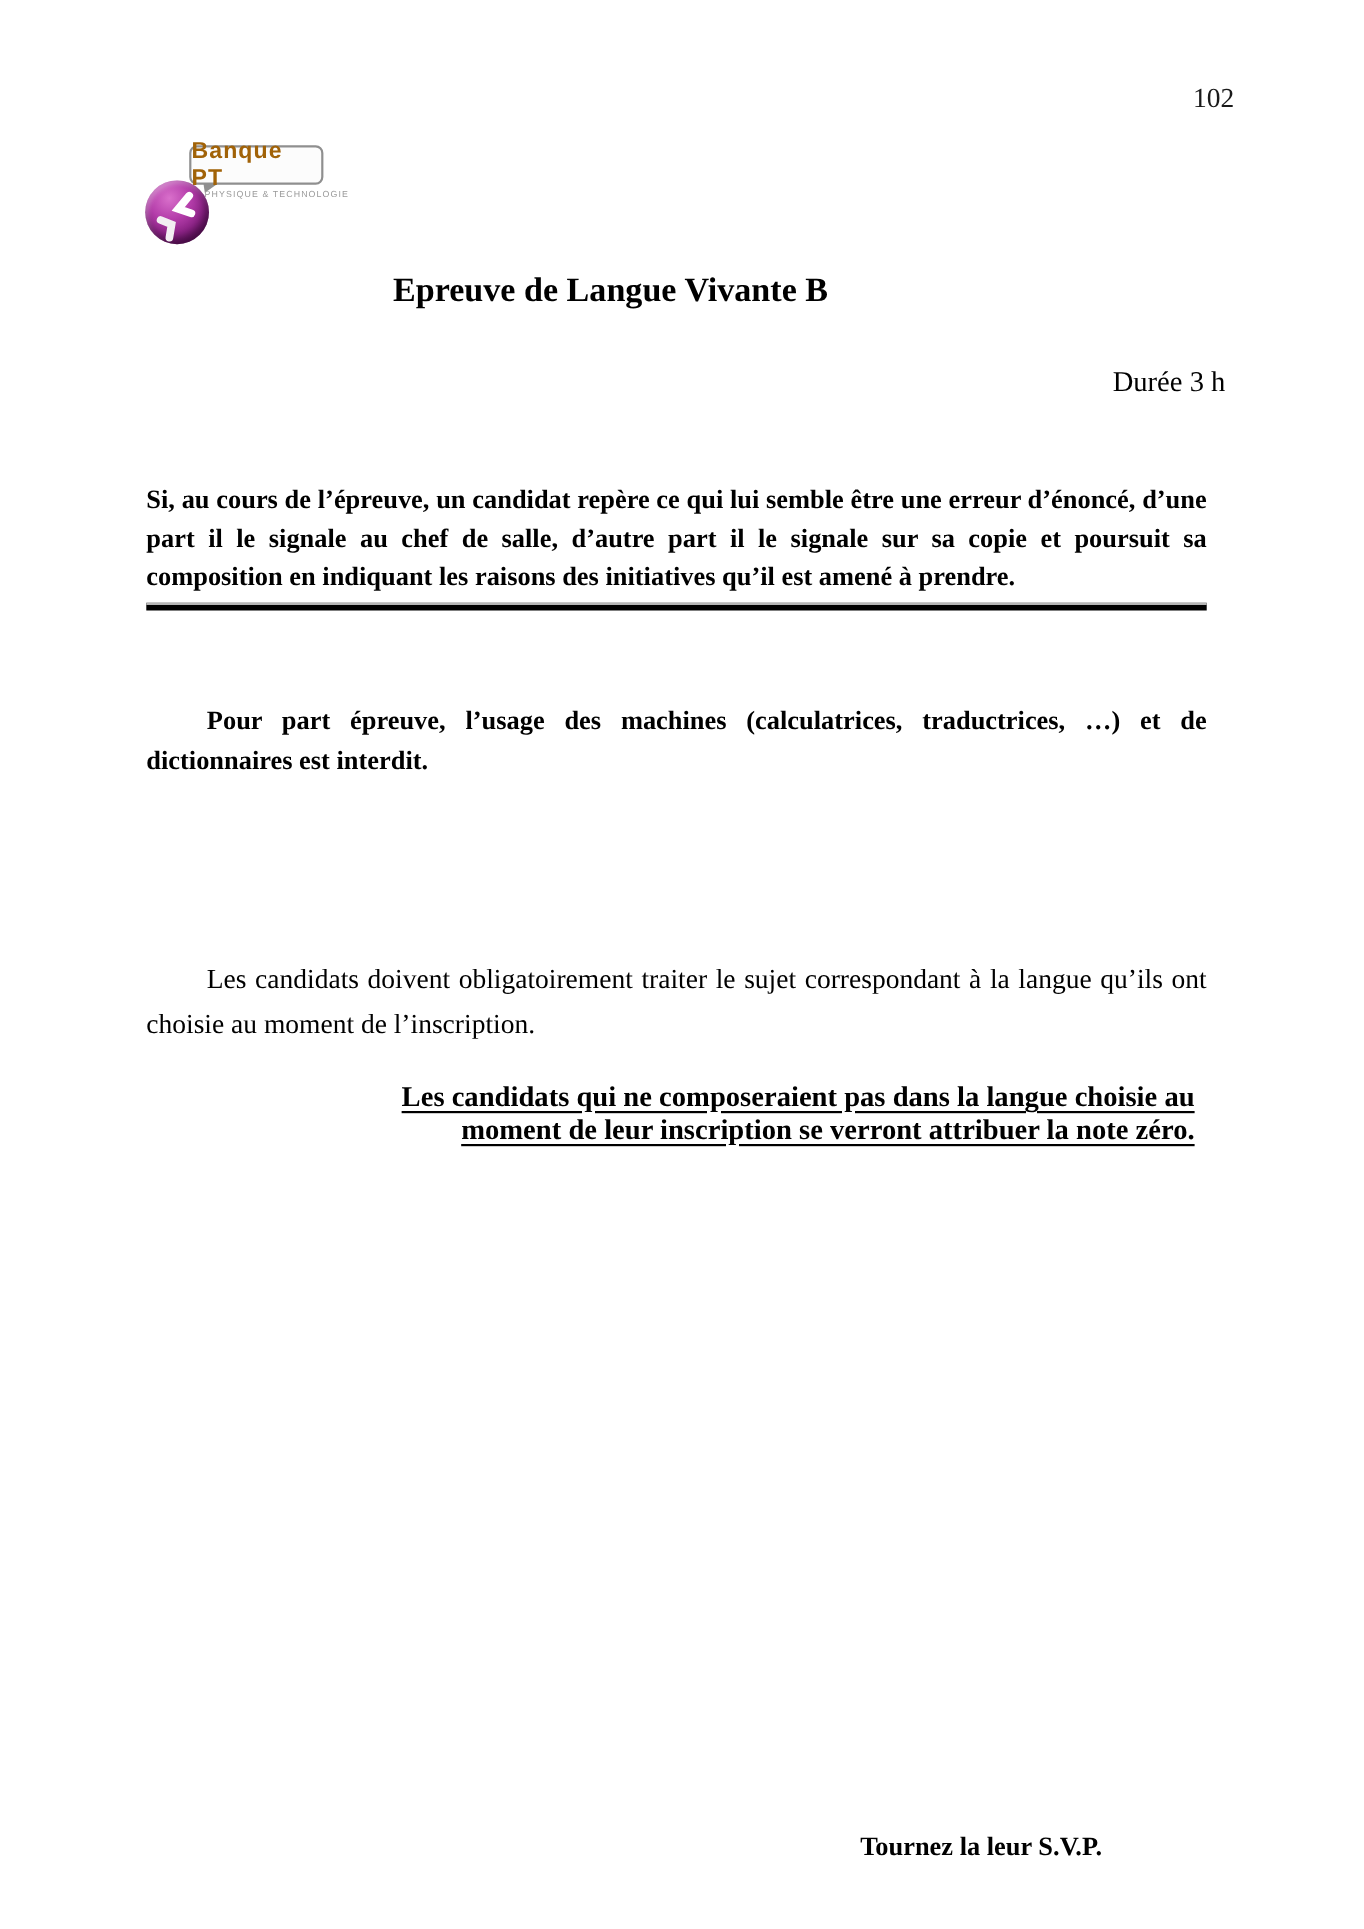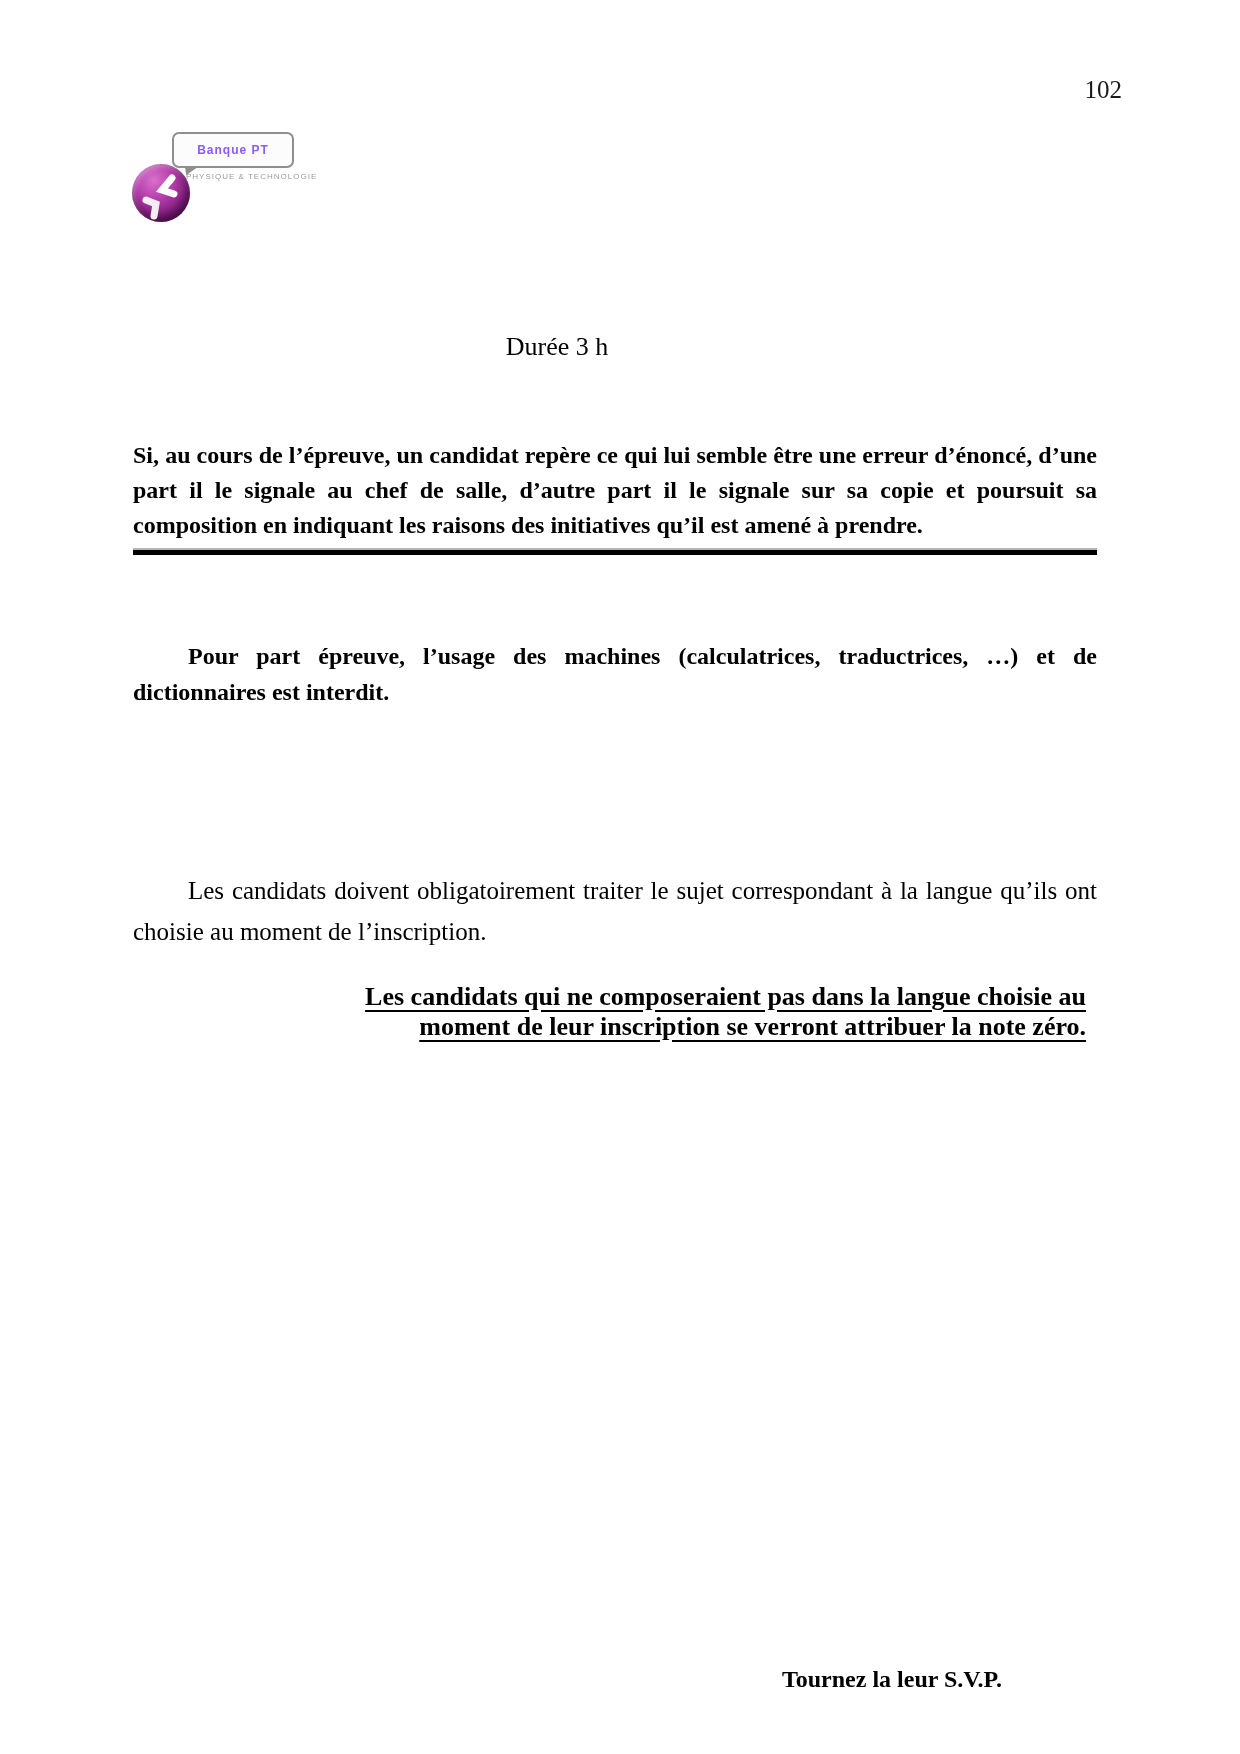"Banque PT" .logo-bubble { color: #8b5cf6 -> #a16207; font-size: 12px -> 21px }
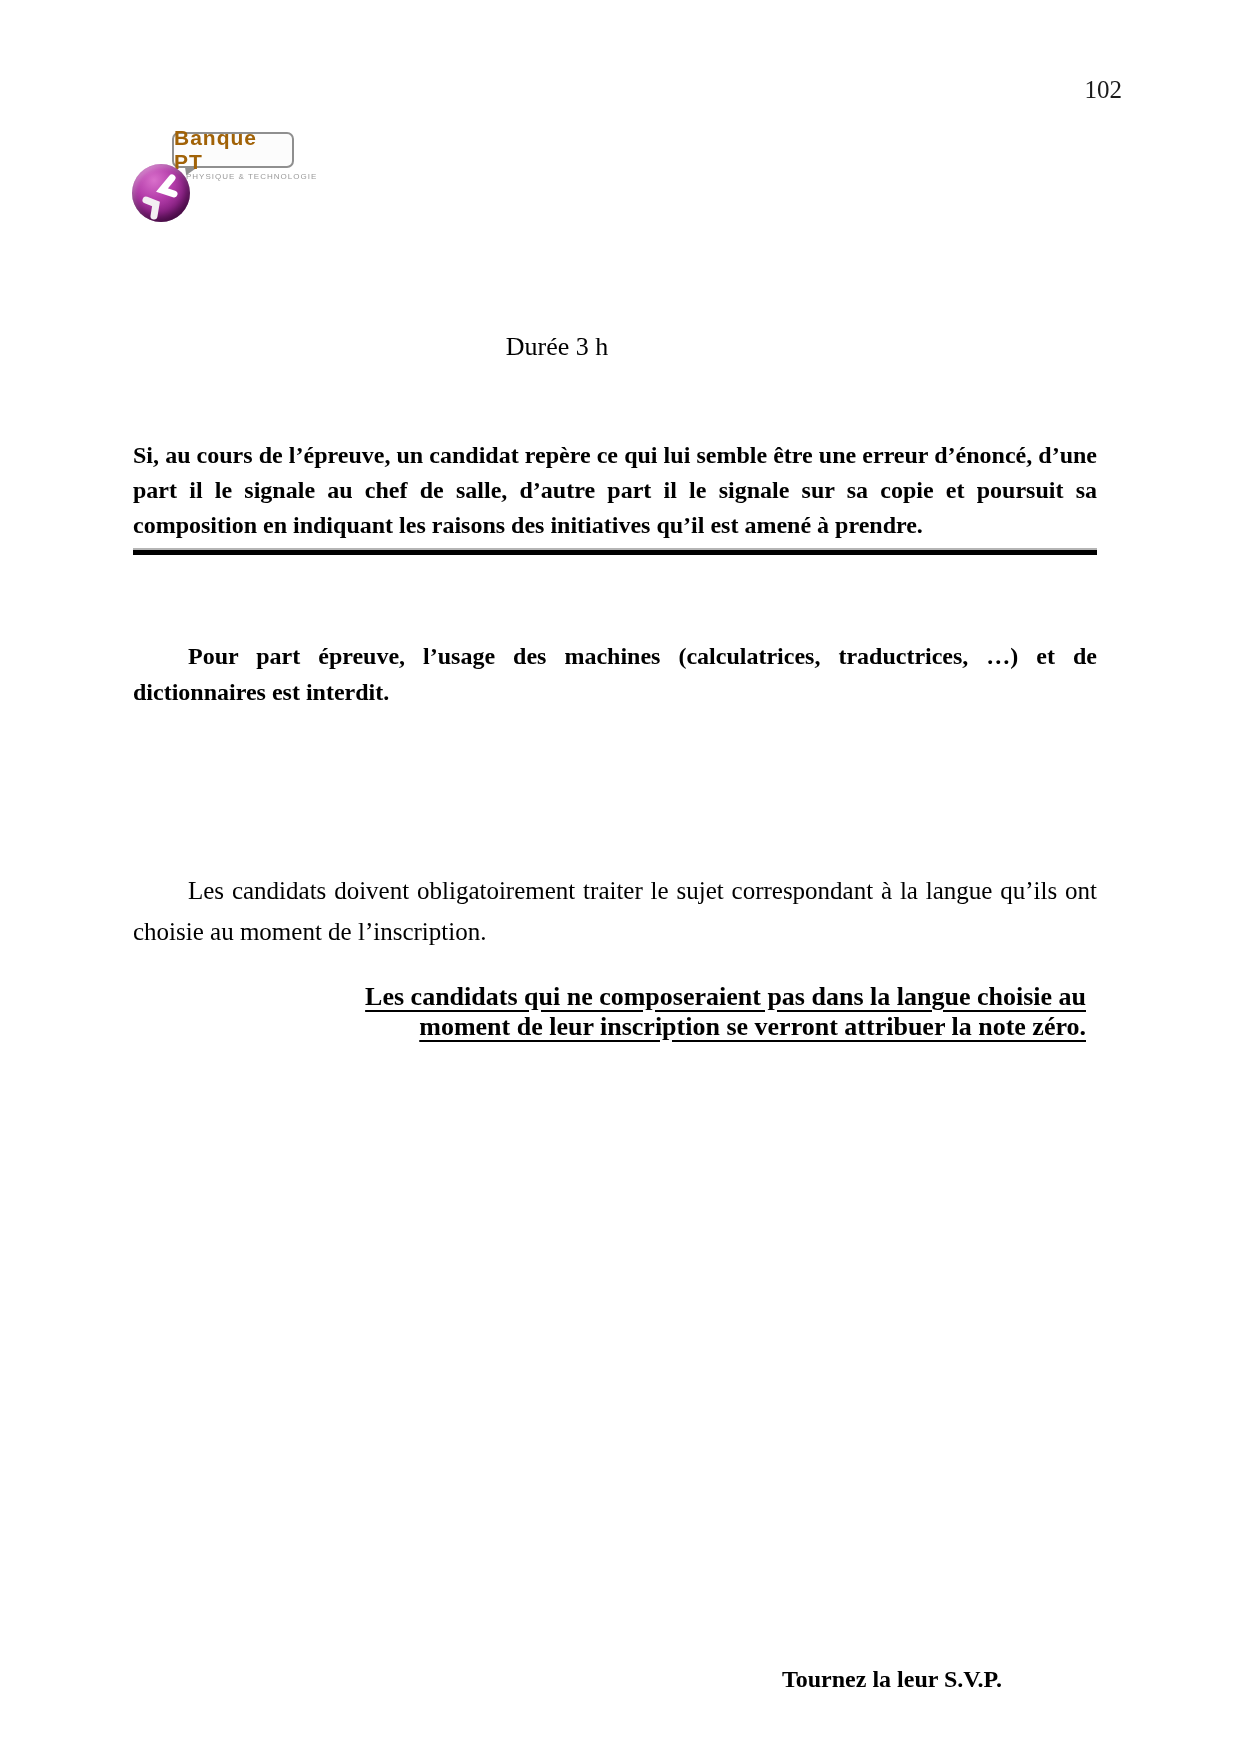"Epreuve de Langue Vivante B" div.doc-title { html: none -> <div>Epreuve de Langue Vivante B</div> }
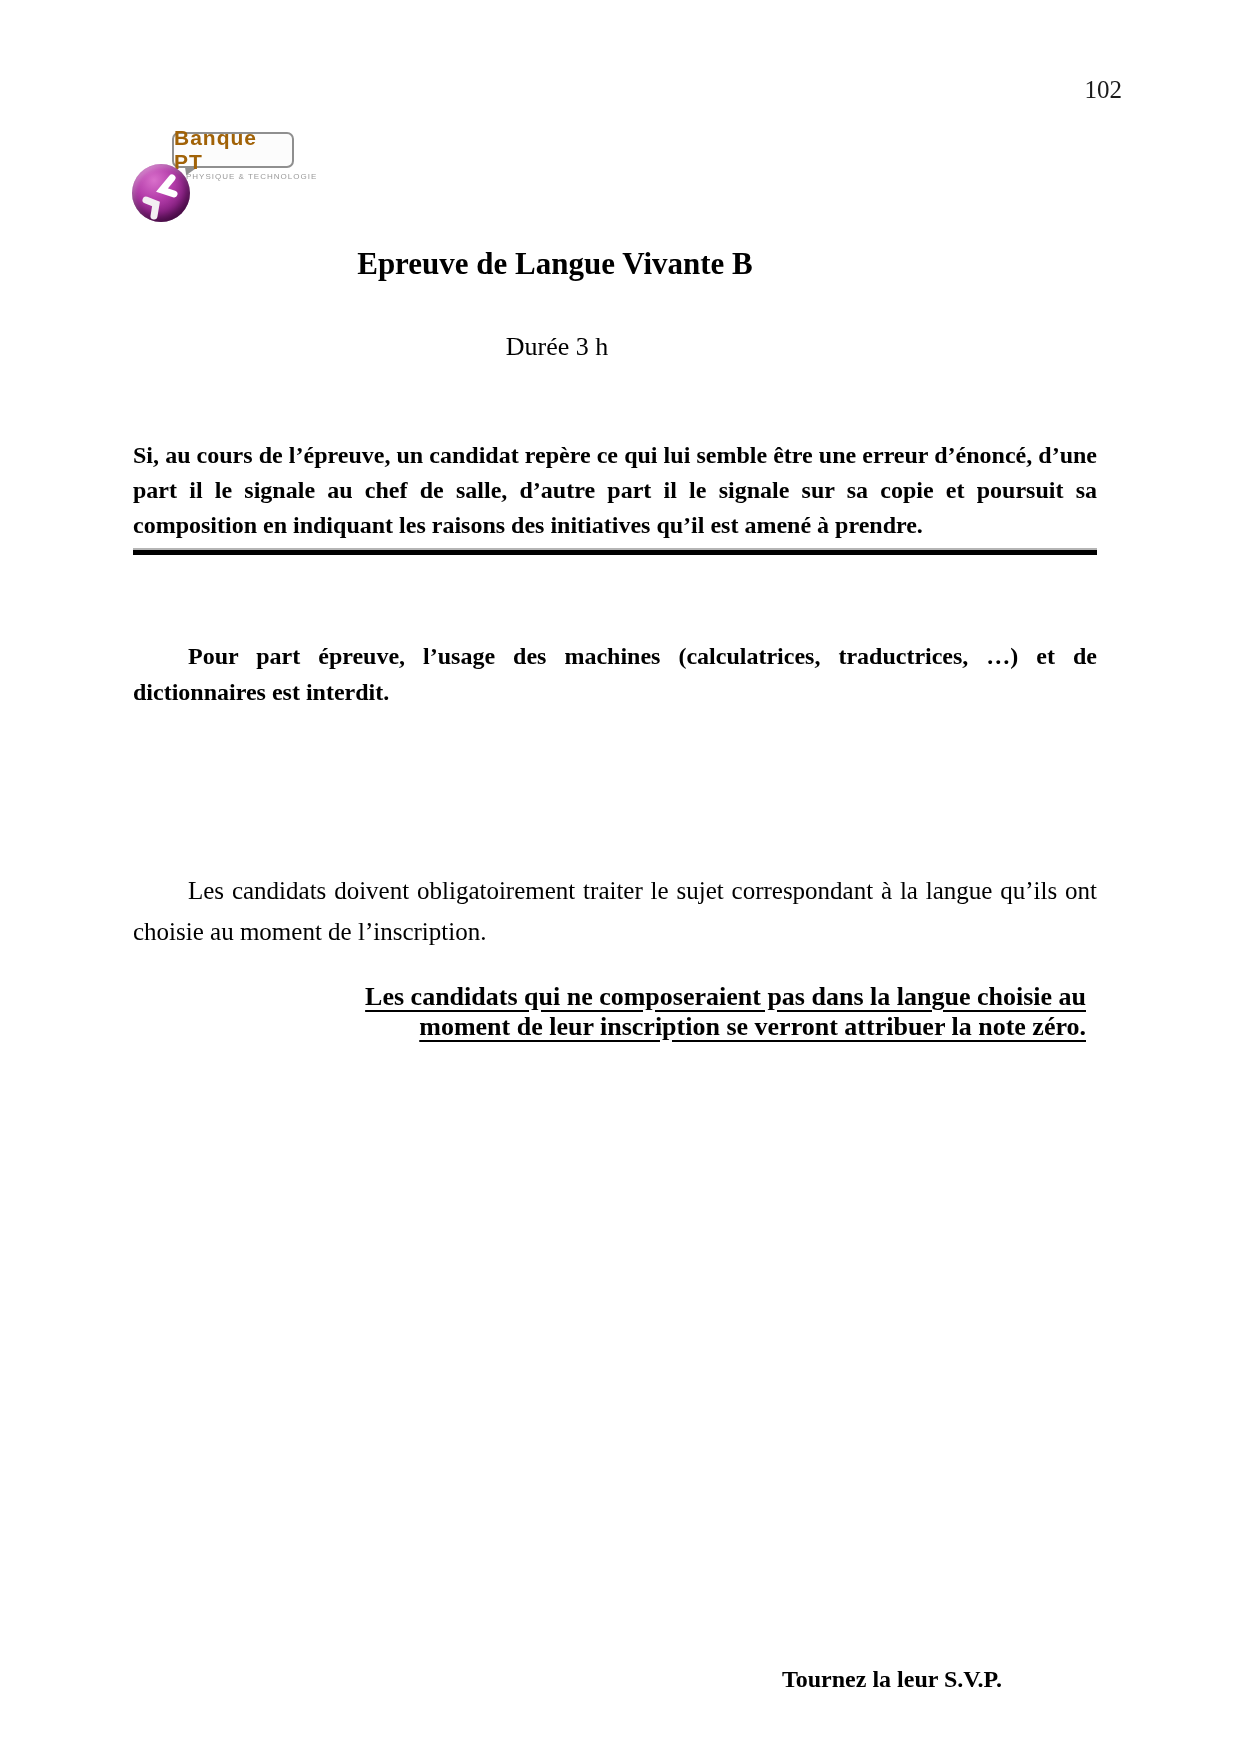"Durée 3 h" .doc-duration { text-align: center -> right }
